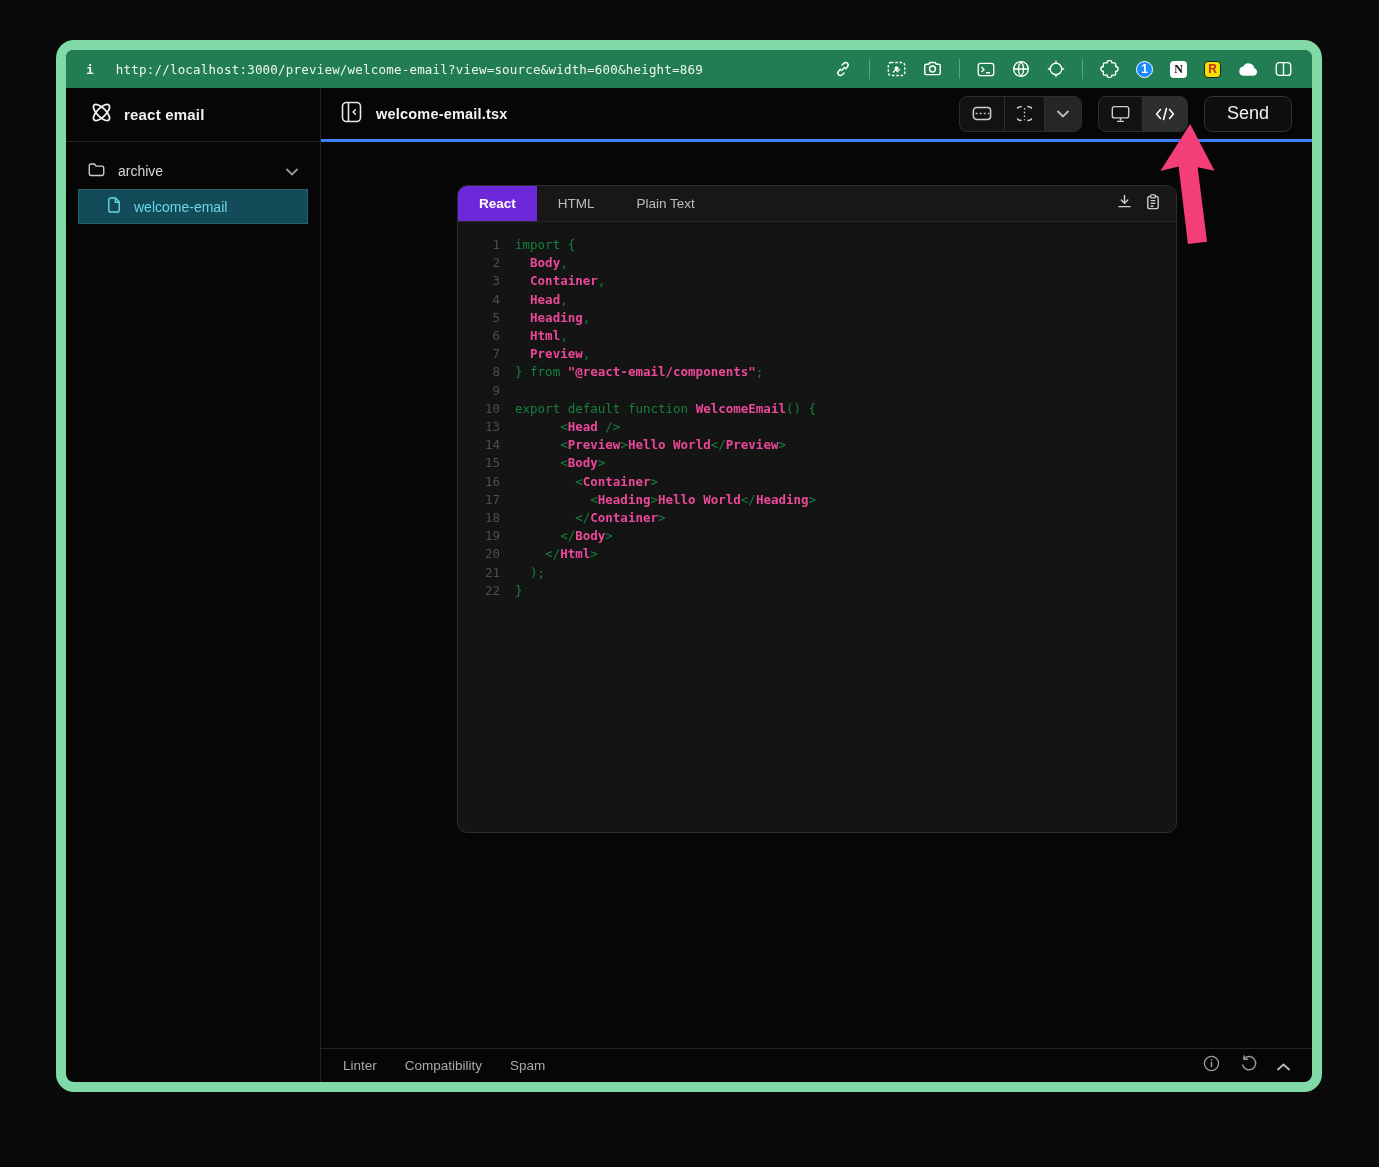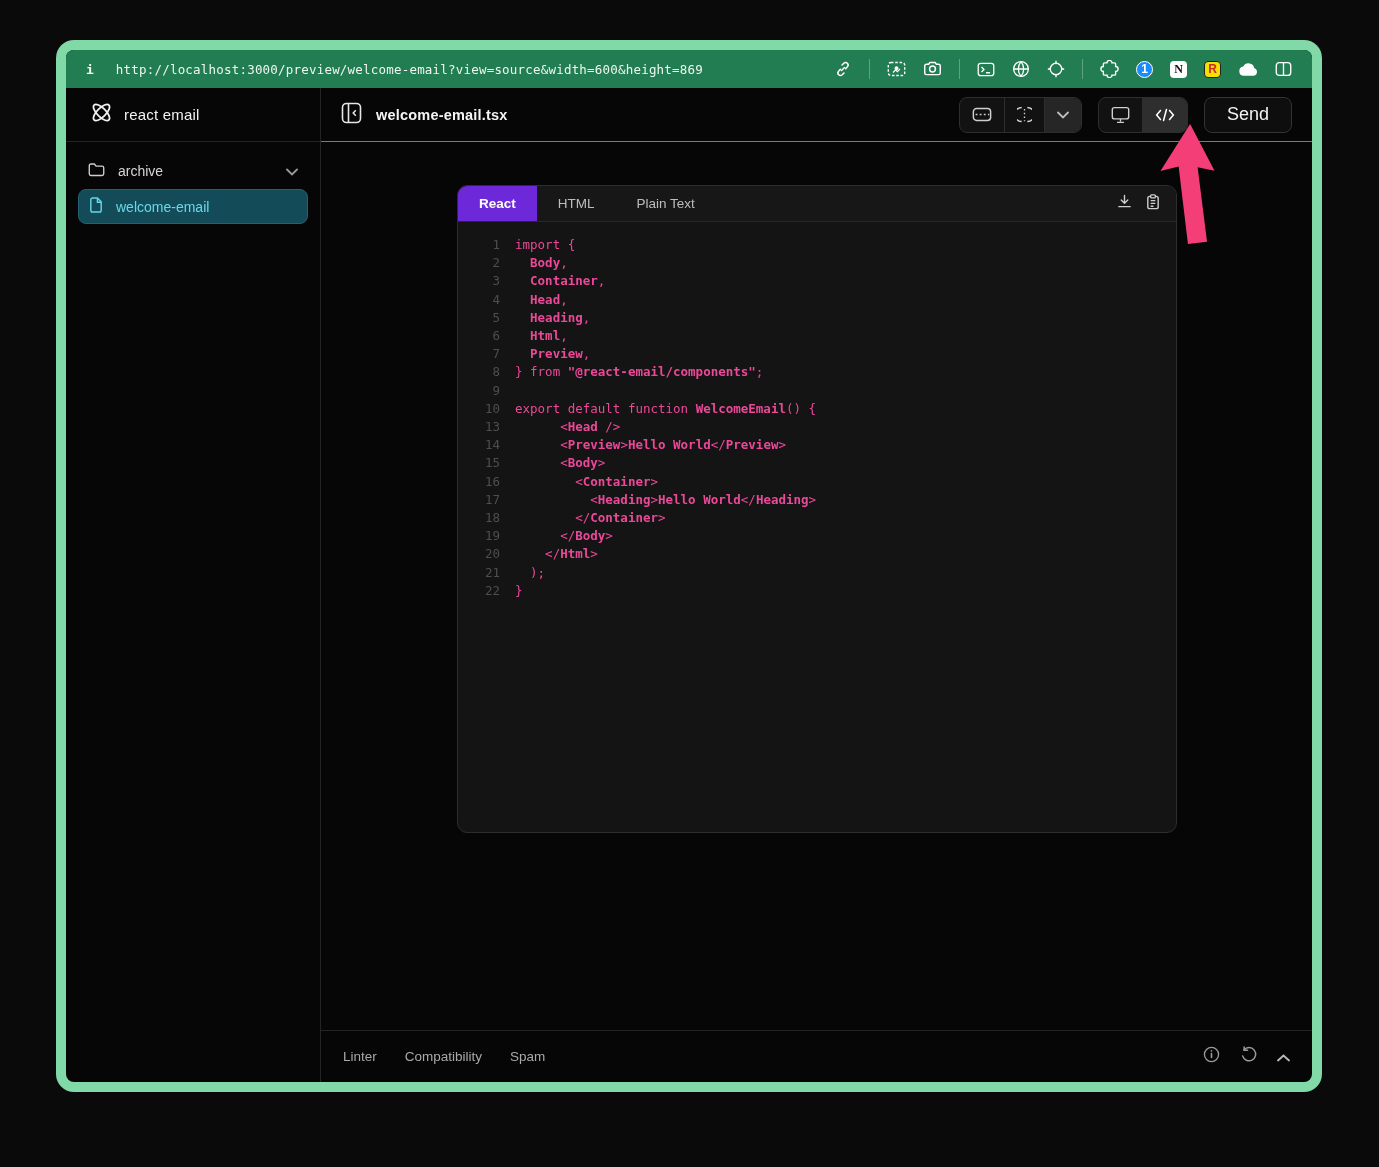"react email" .app-title { font-weight: 400 -> 700 }
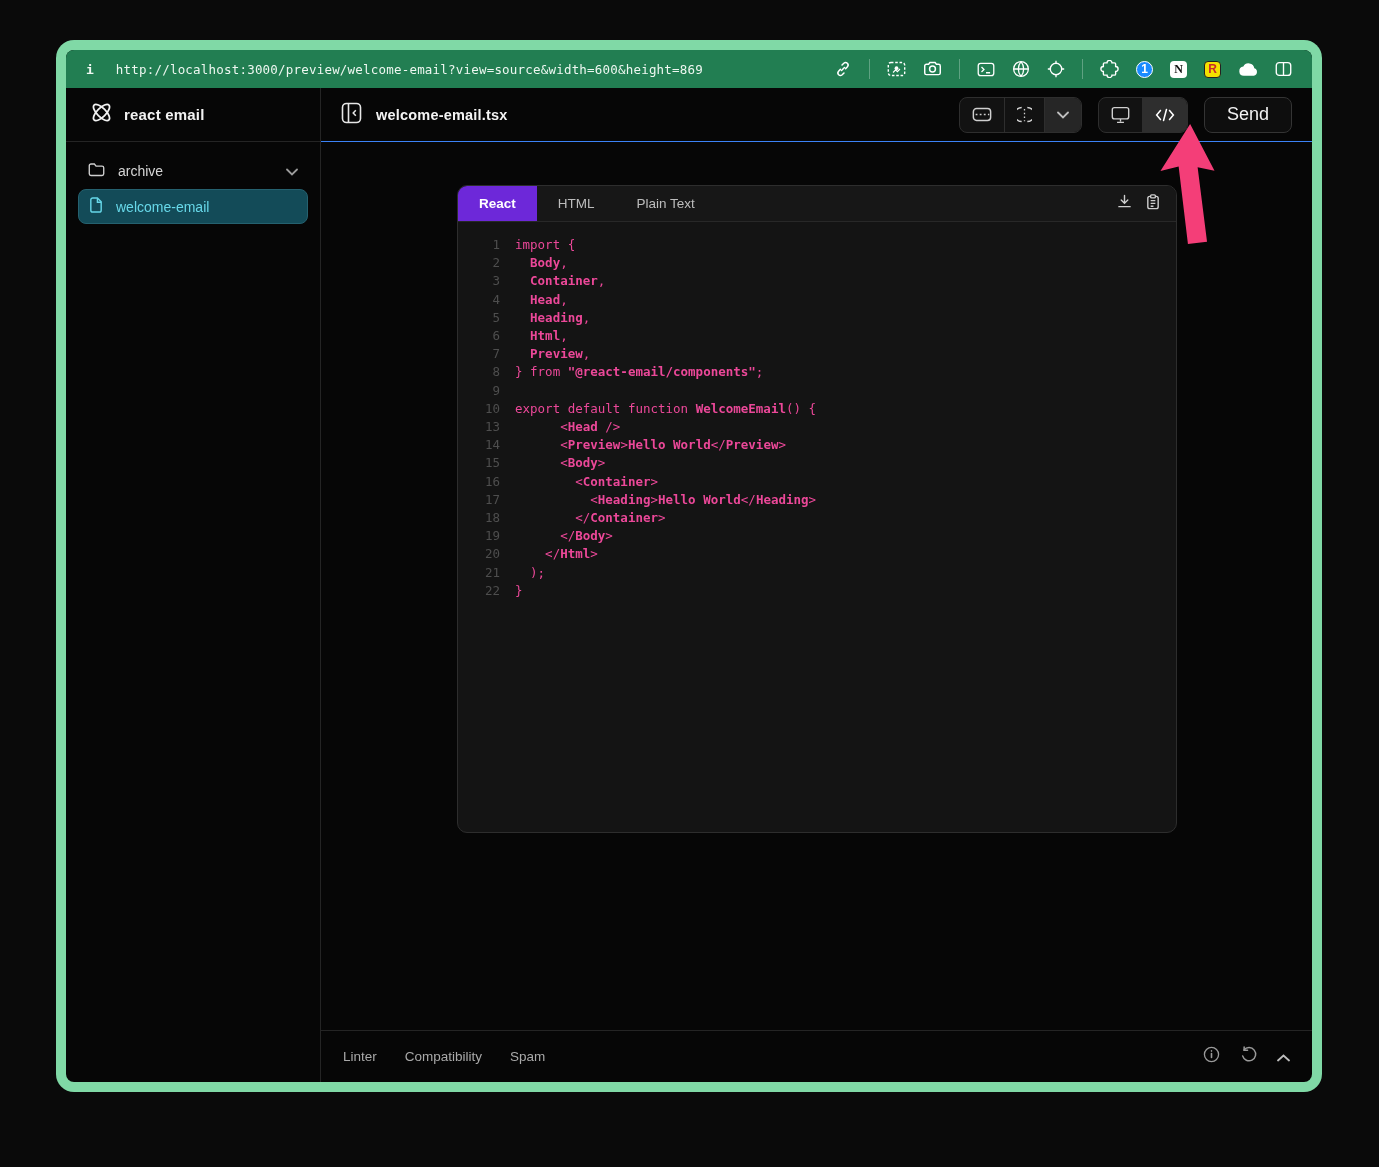"welcome-email.tsx" .main-header { border-bottom: 1px solid #3b82f6 -> 3px solid #3b82f6 }
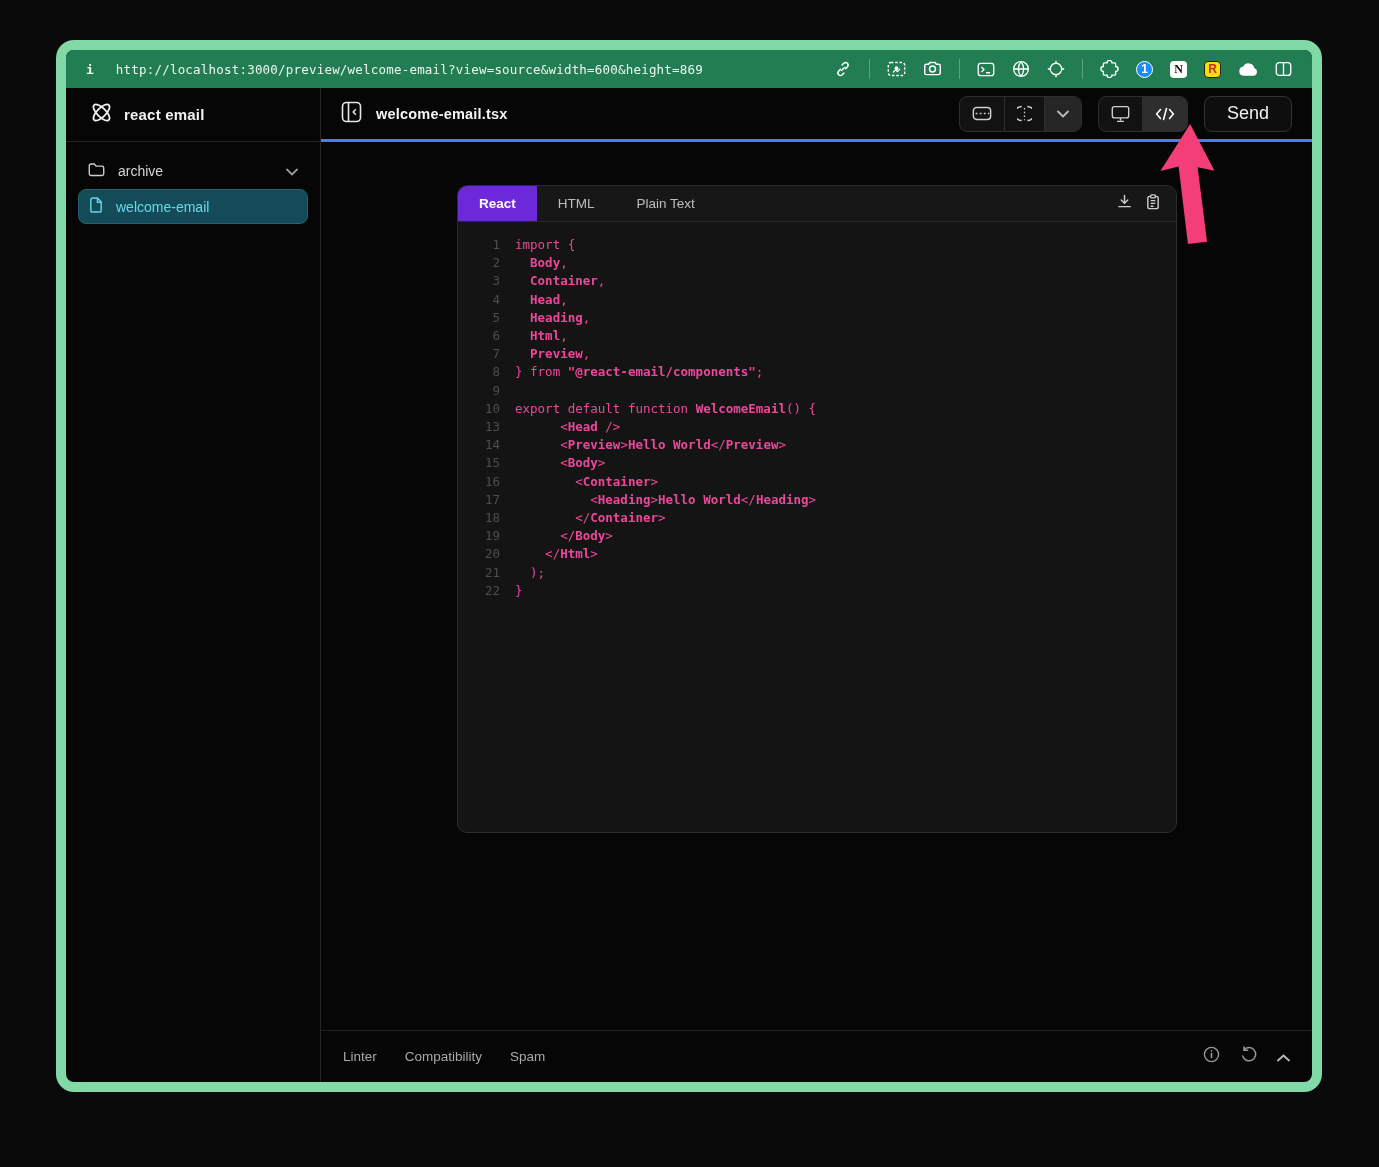"welcome-email" .nav-item { border-radius: 8px -> 0; padding: 7px 10px -> 7px 28px }
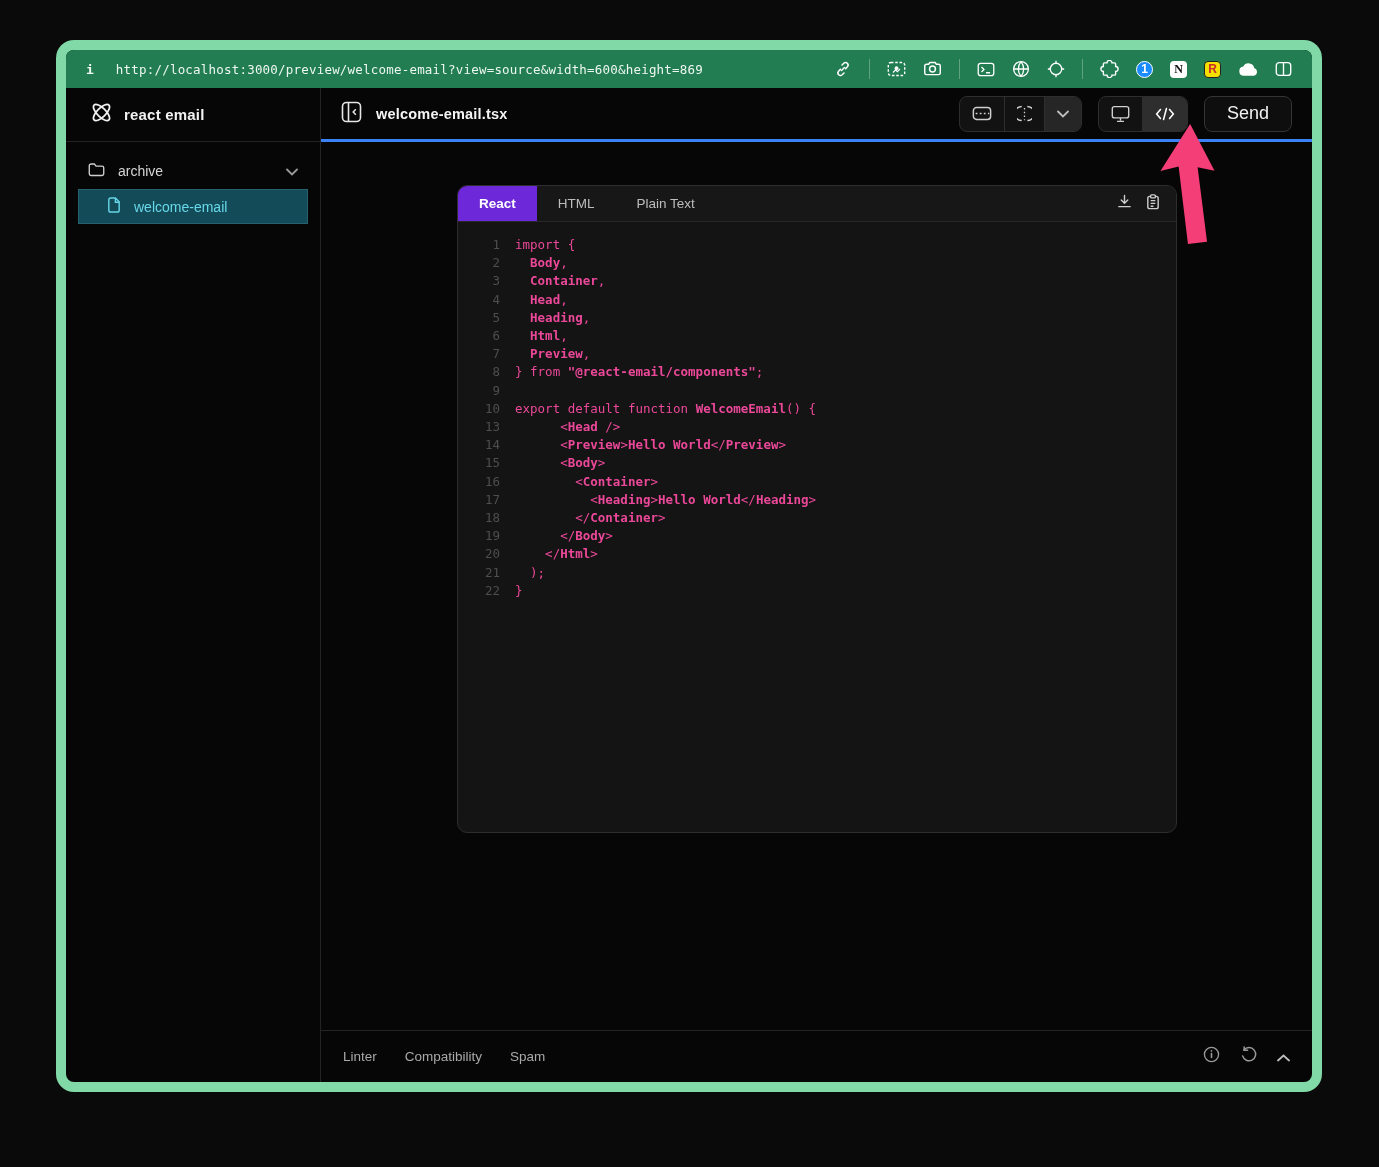"import {" .seg-k { color: #ec4899 -> #15803d }
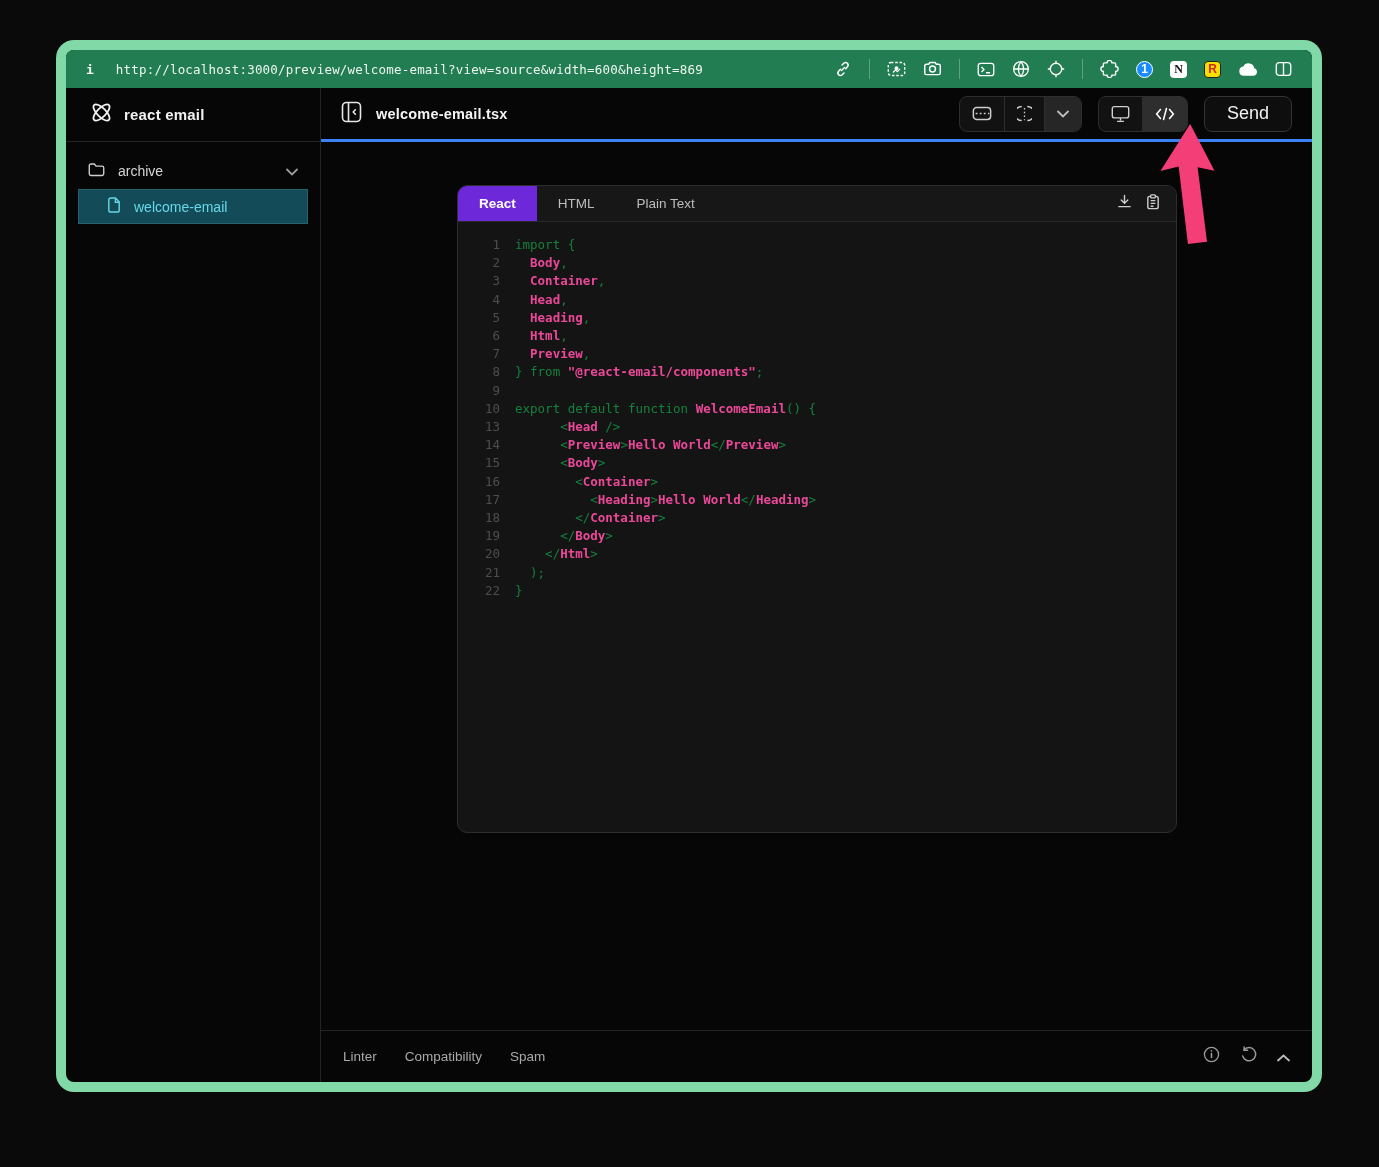"Linter" .status-bar { height: 52px -> 34px }
